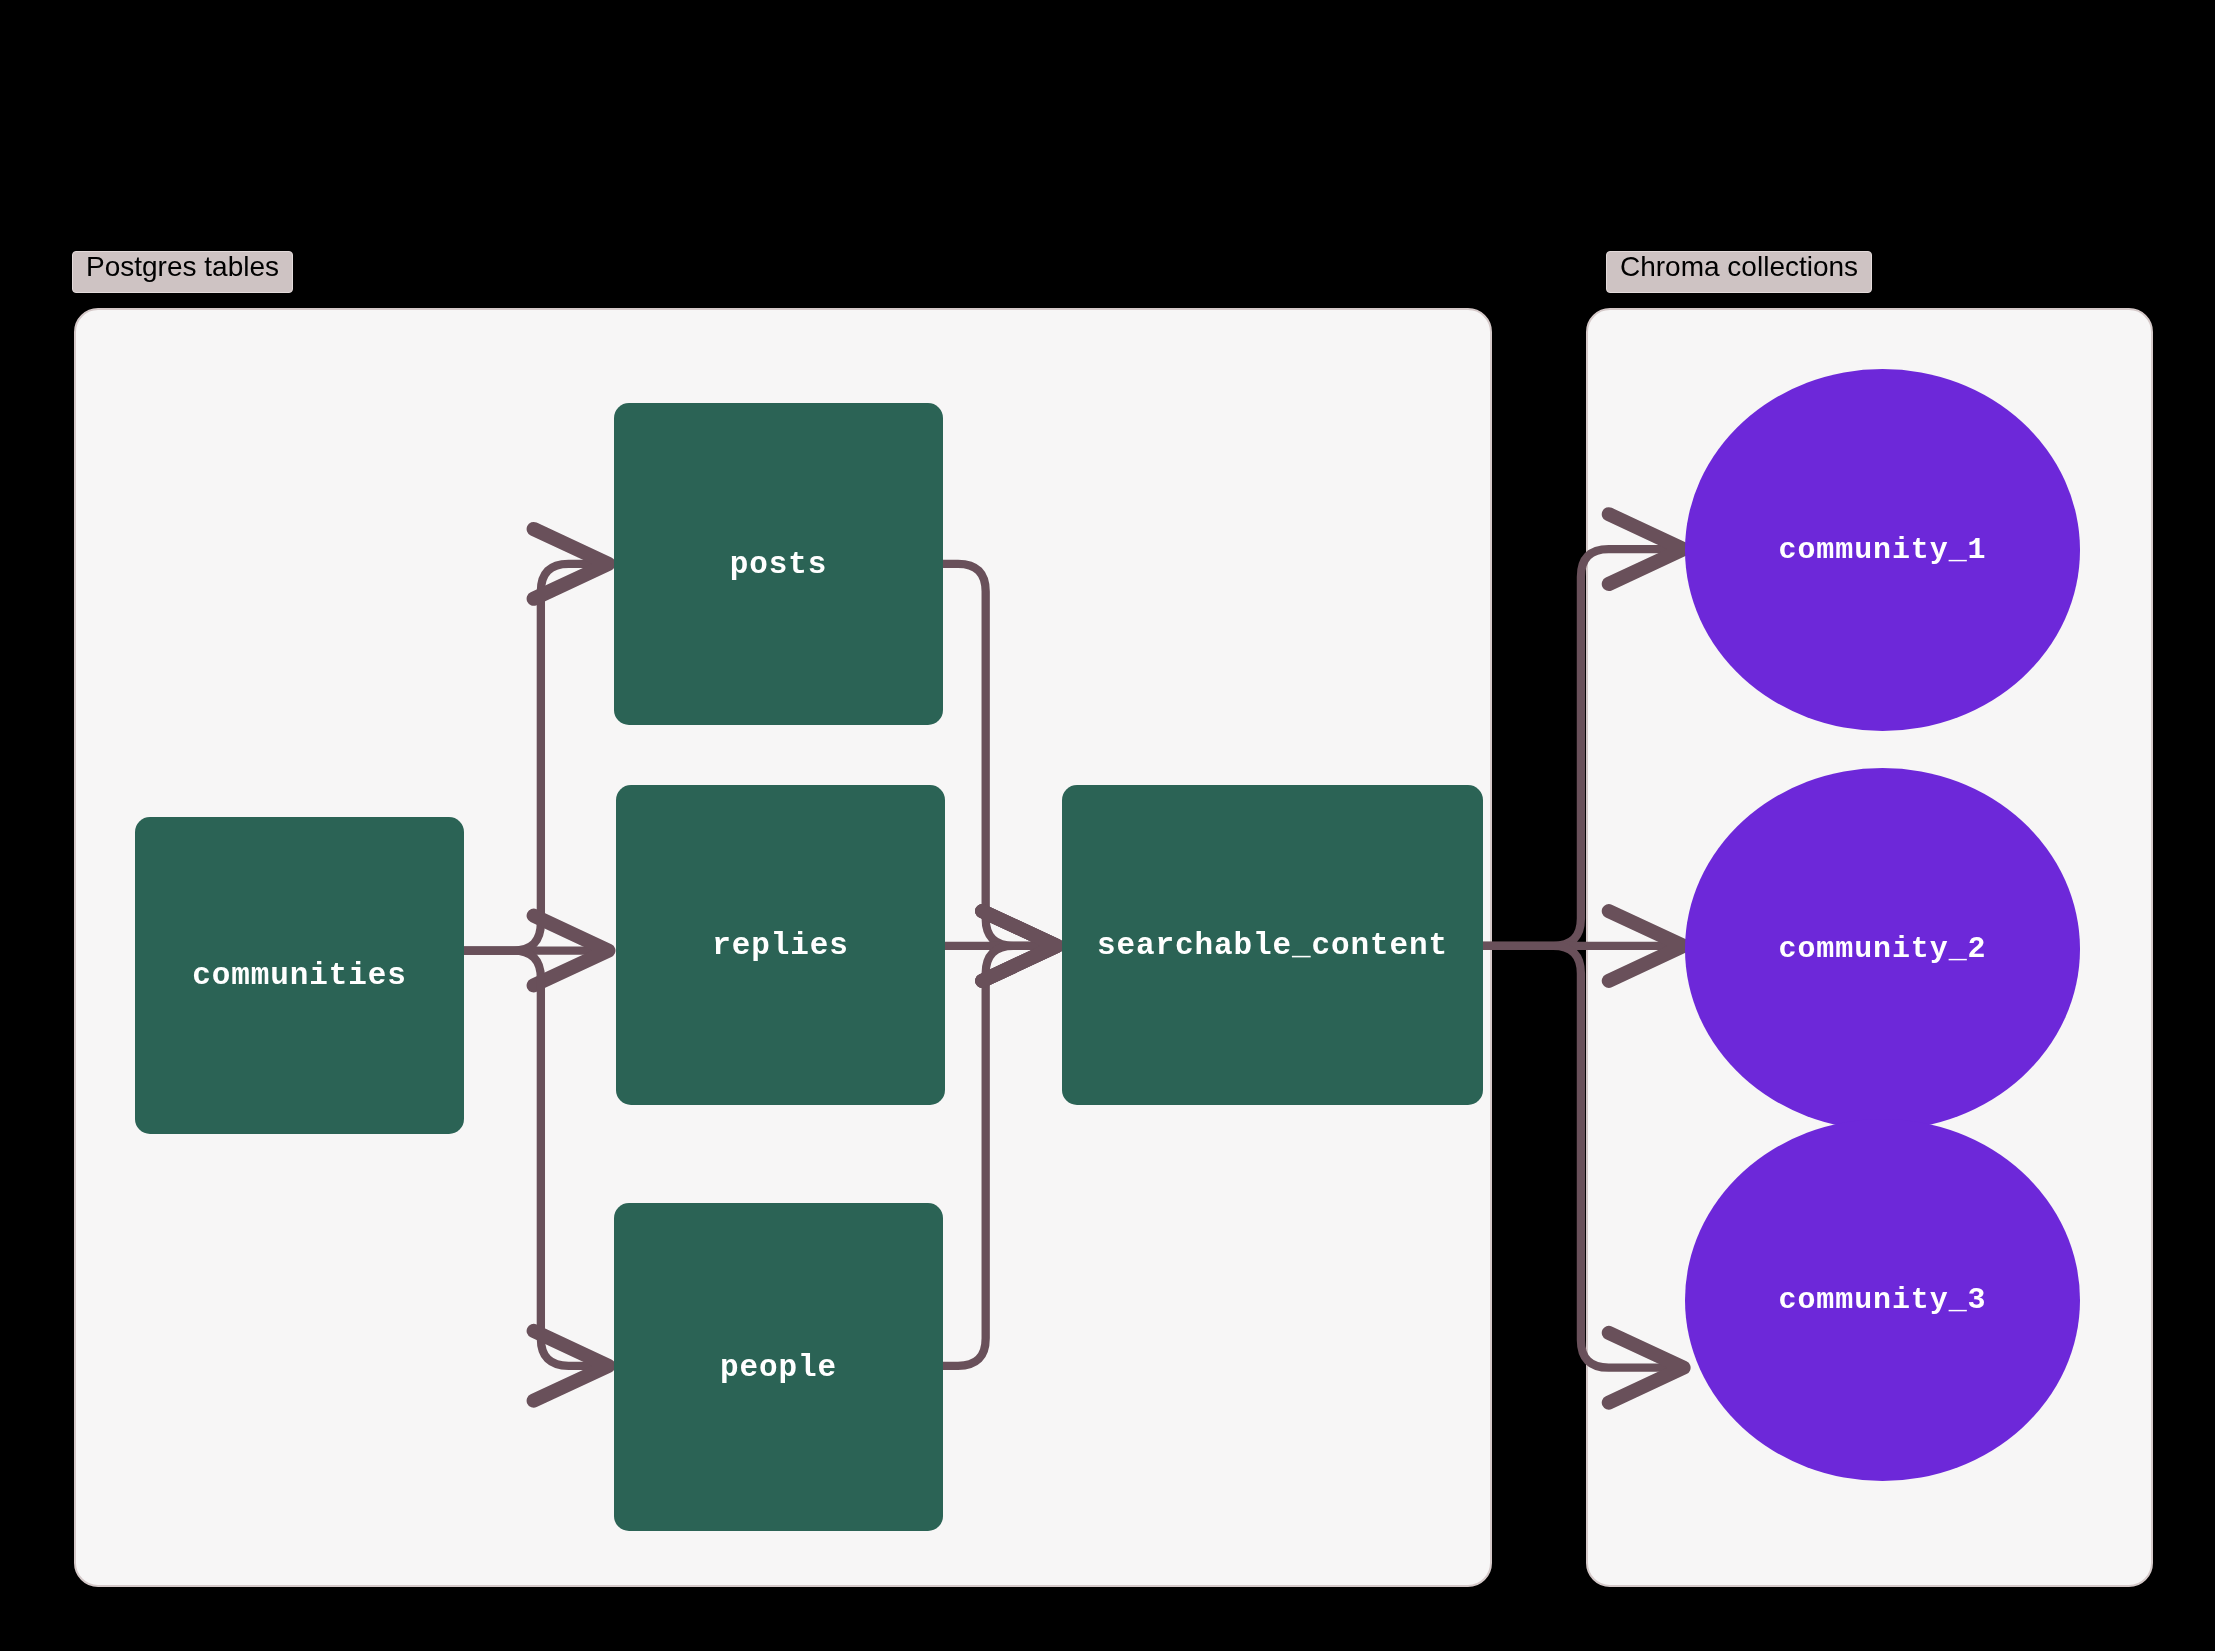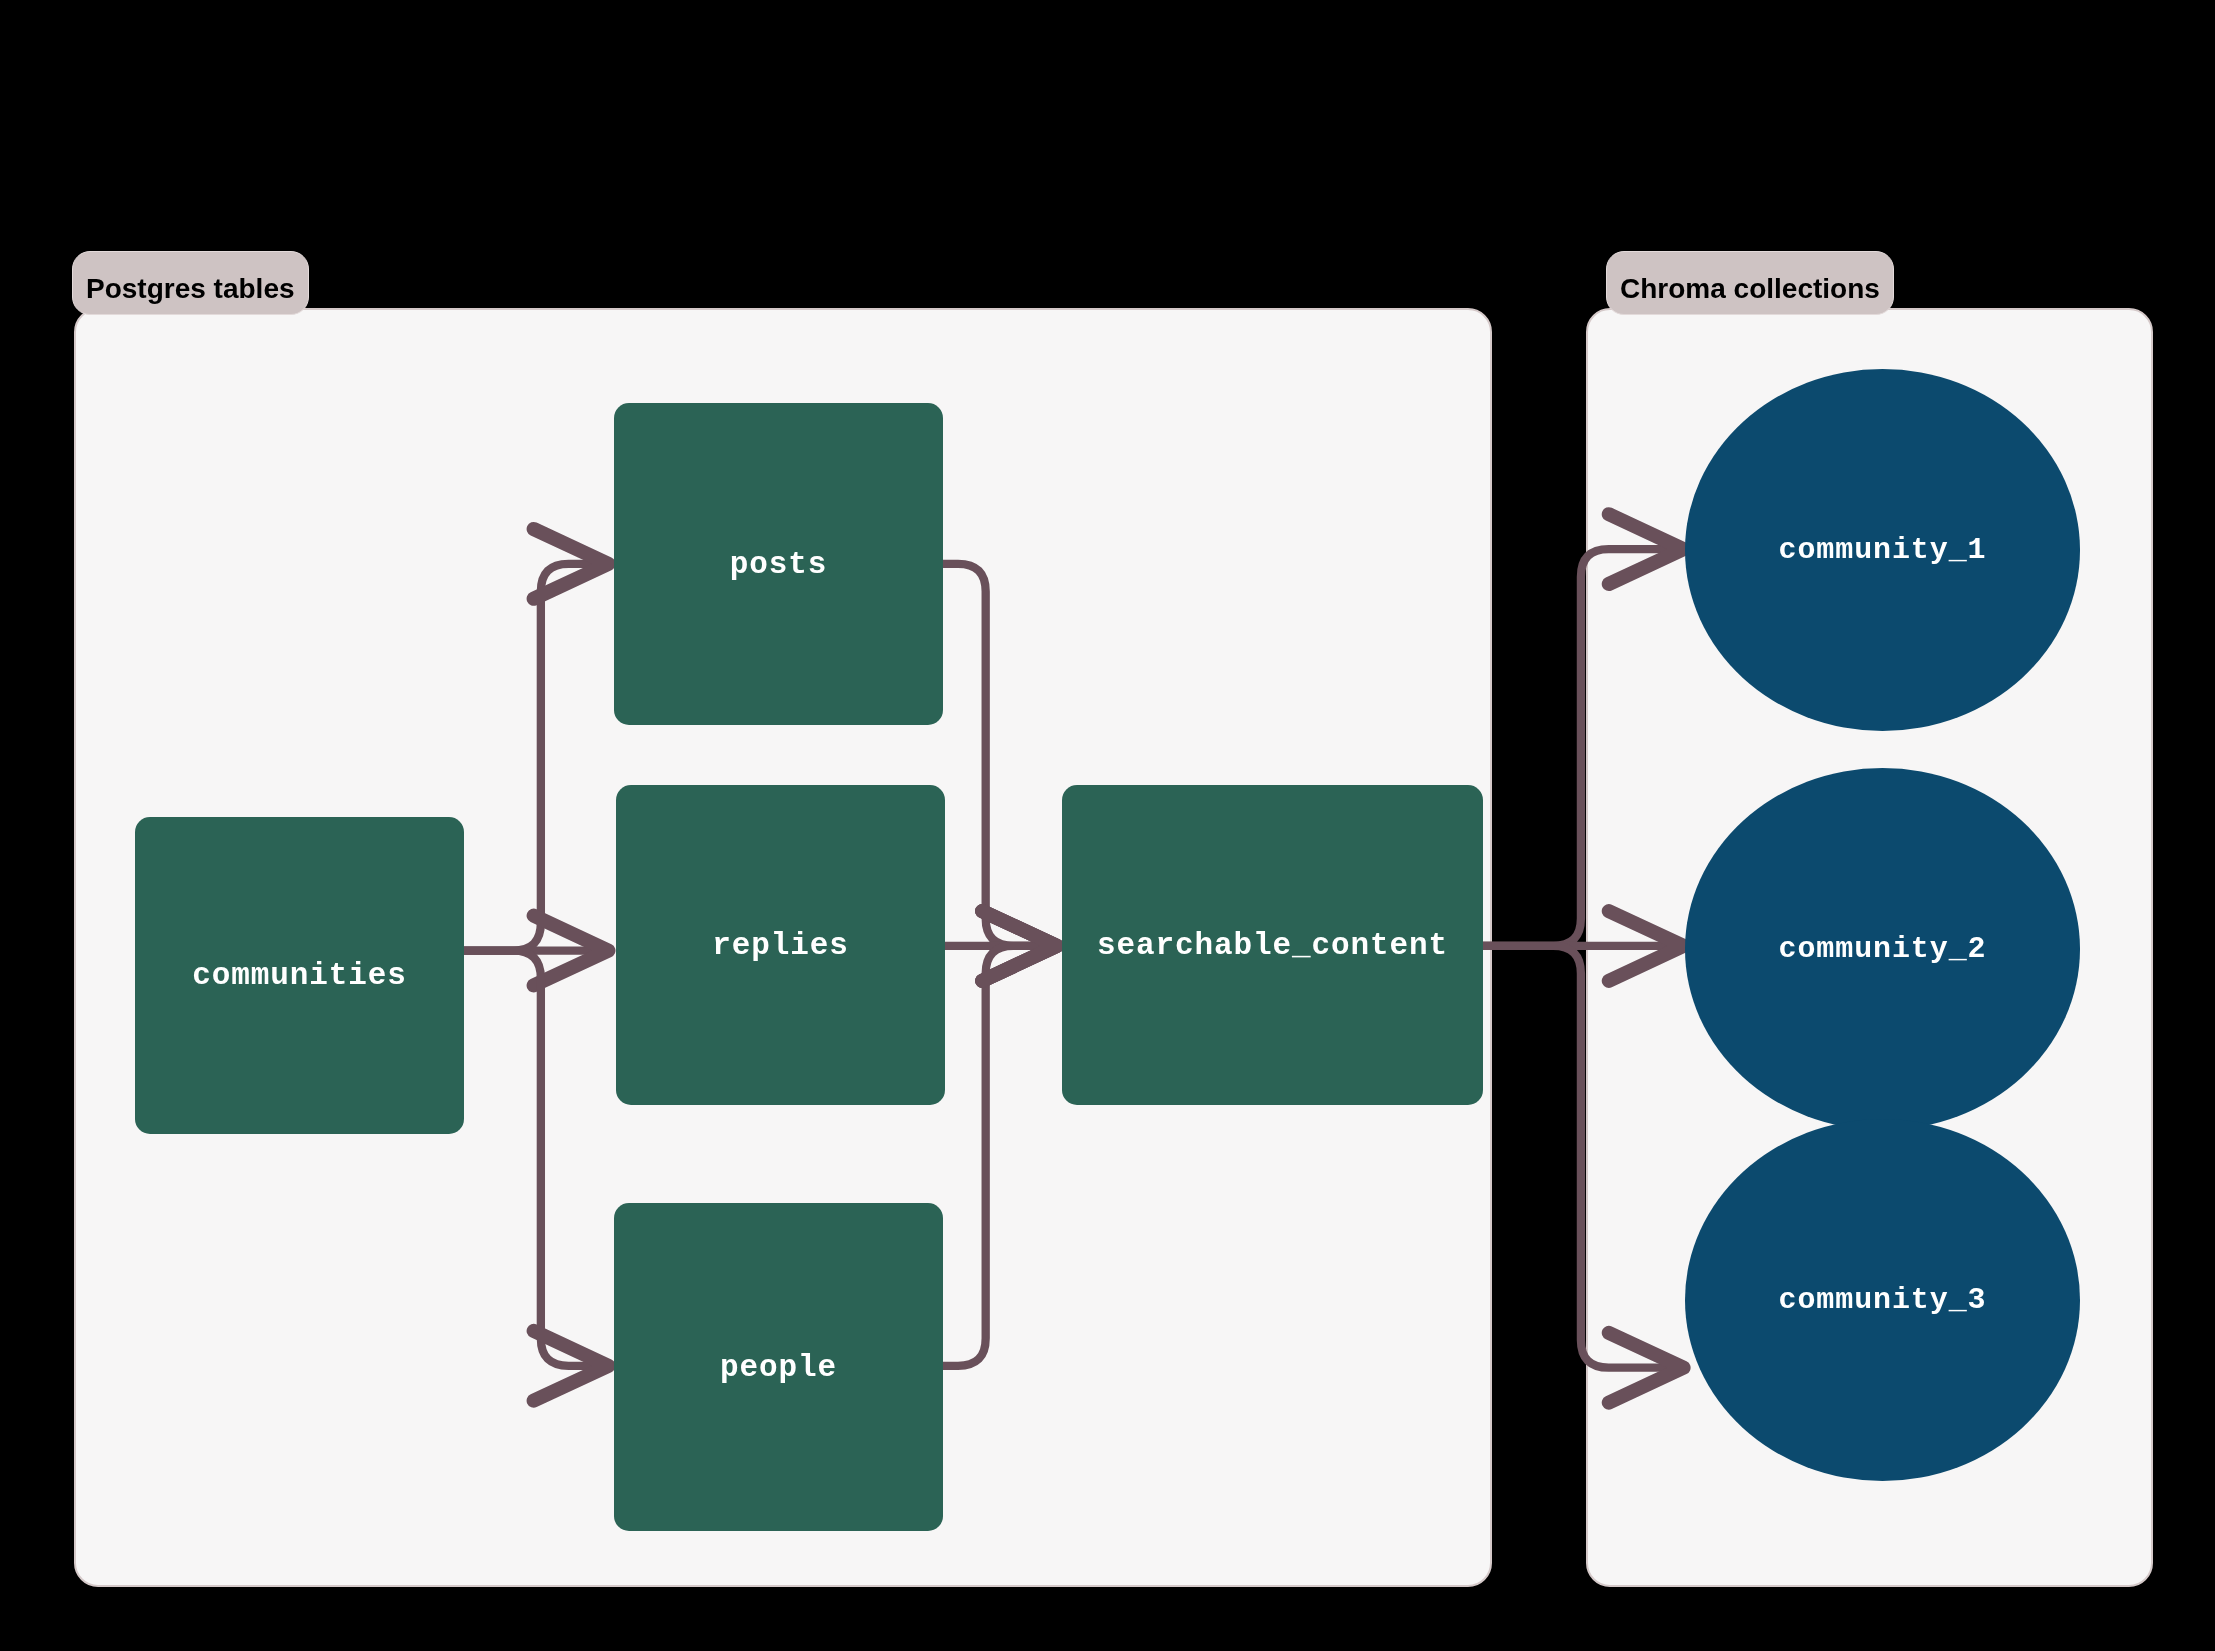"Postgres tables" .group-label { border-radius: 18px -> 4px; font-weight: bold -> none; padding: 23px 13px 11px 13px -> 1px 13px 11px 13px }
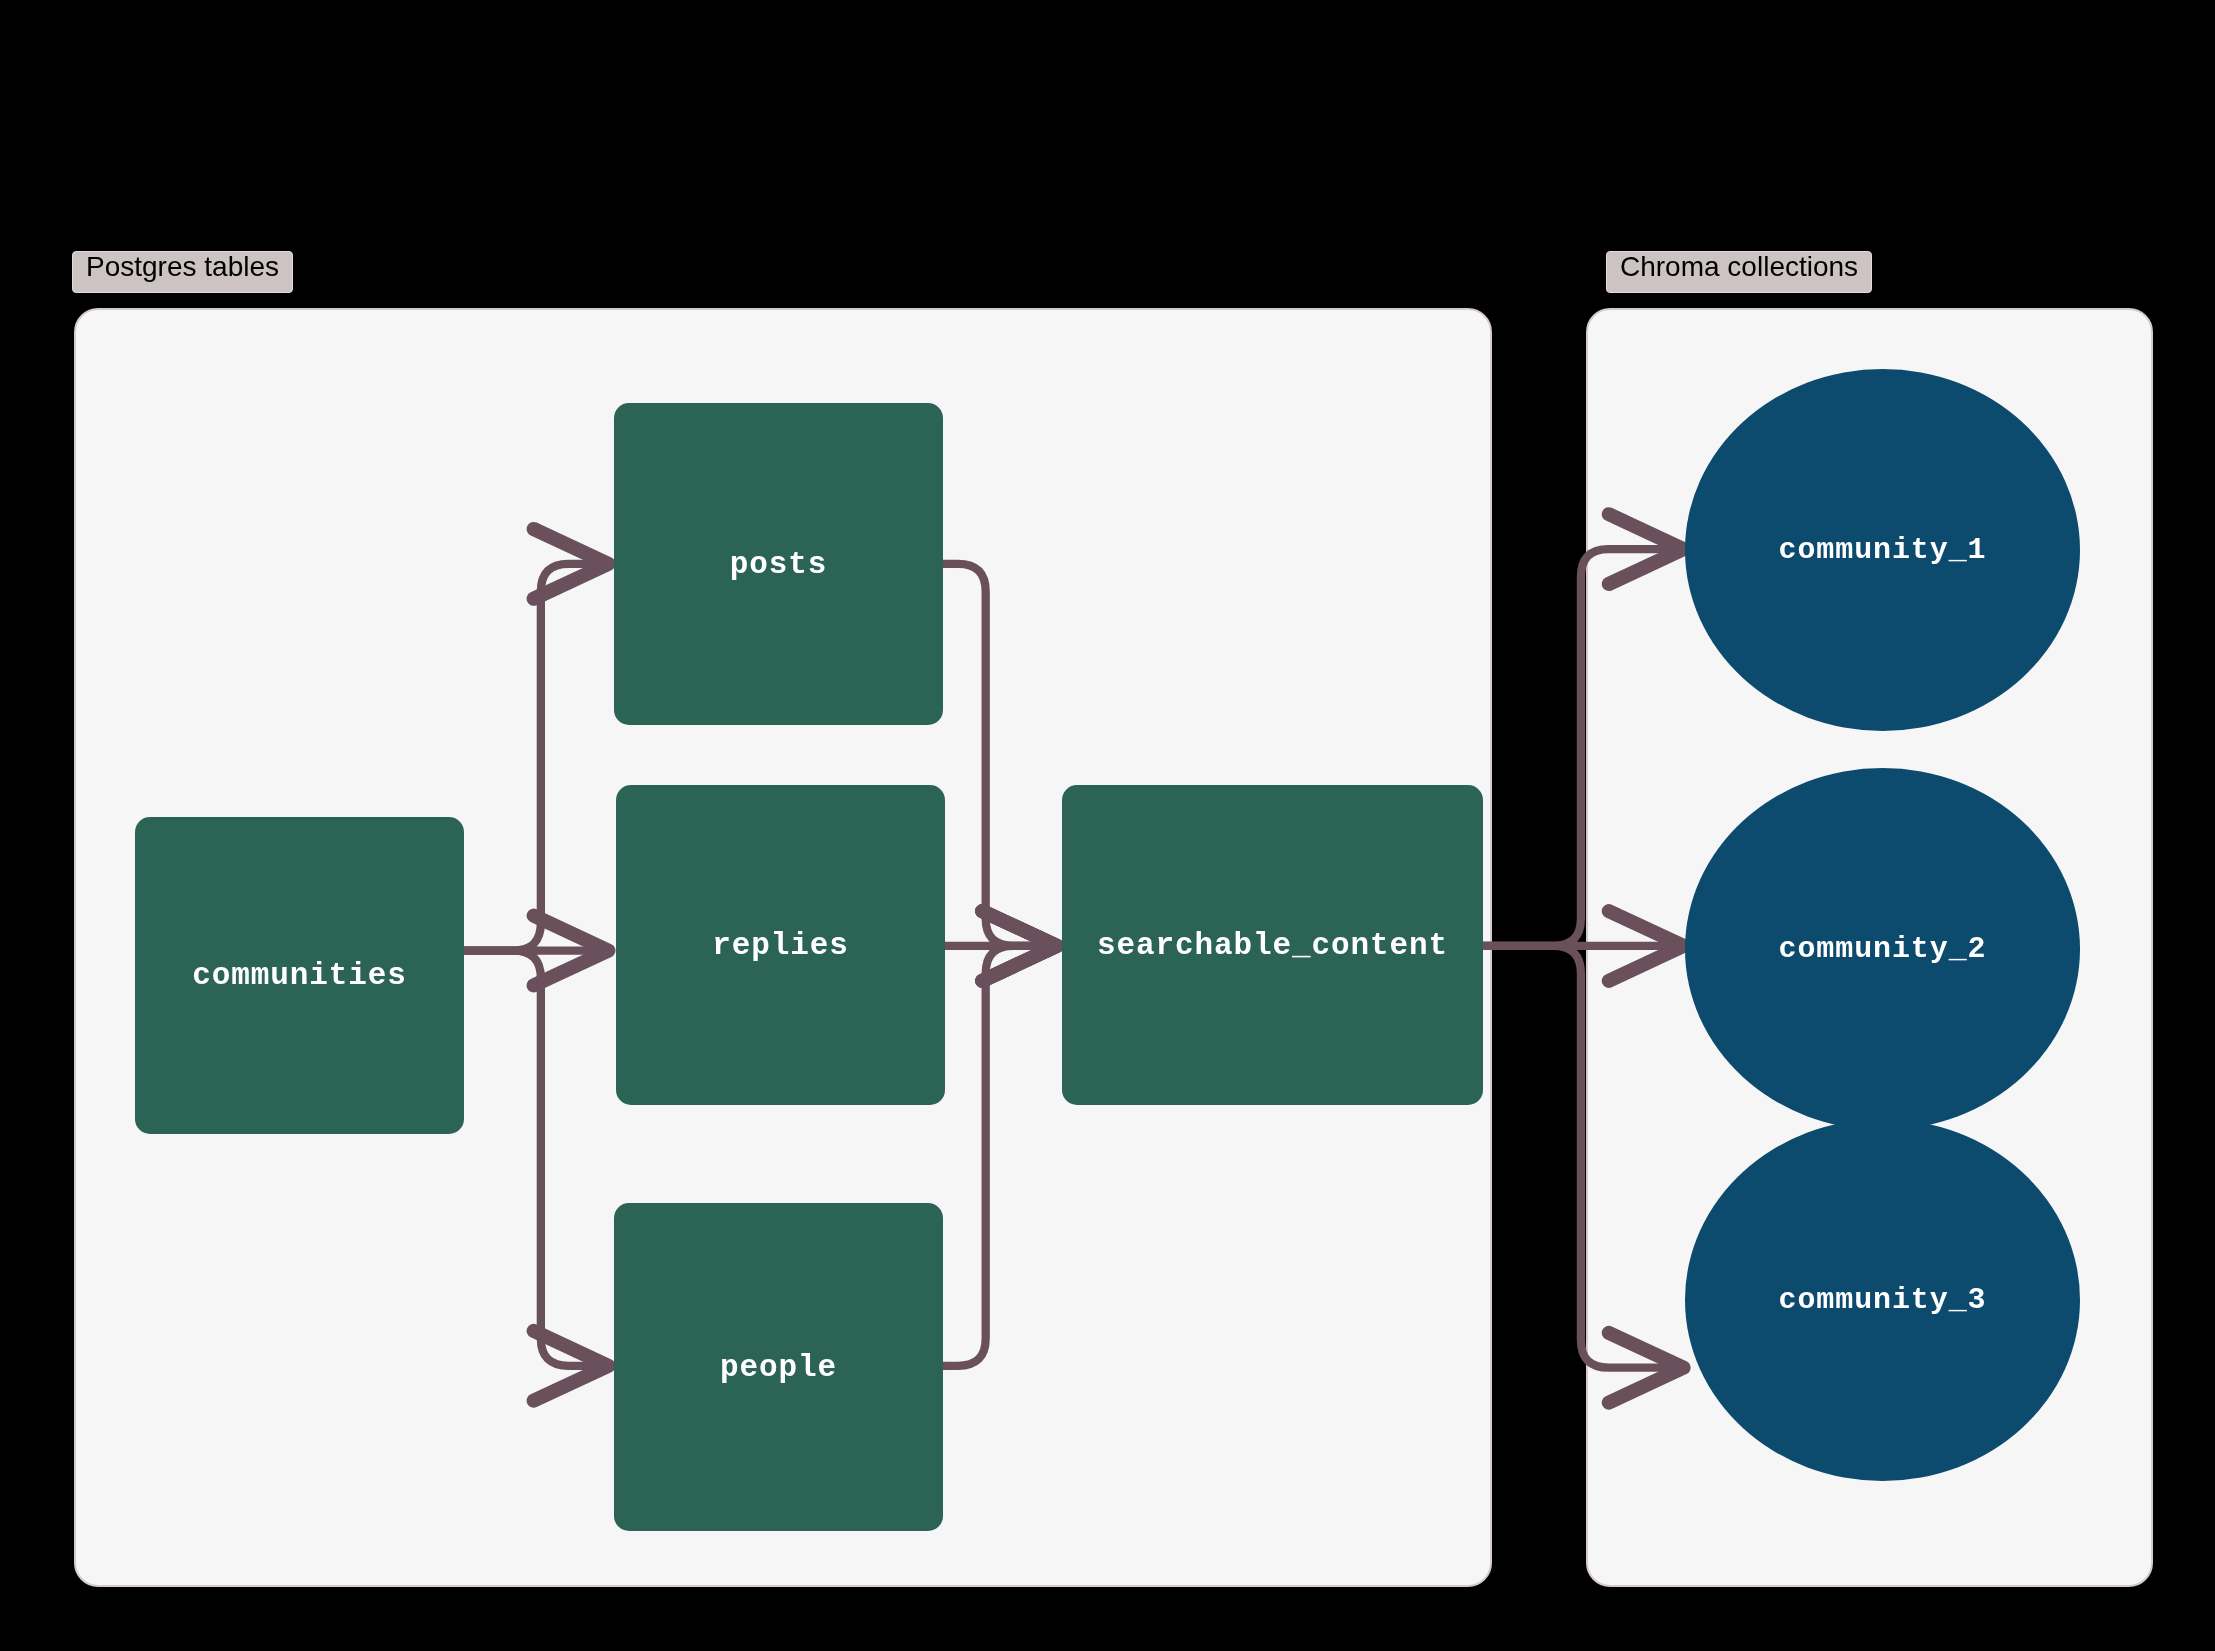"community_1" .node-circle { background: #0c4a6e -> #6d28d9 }
